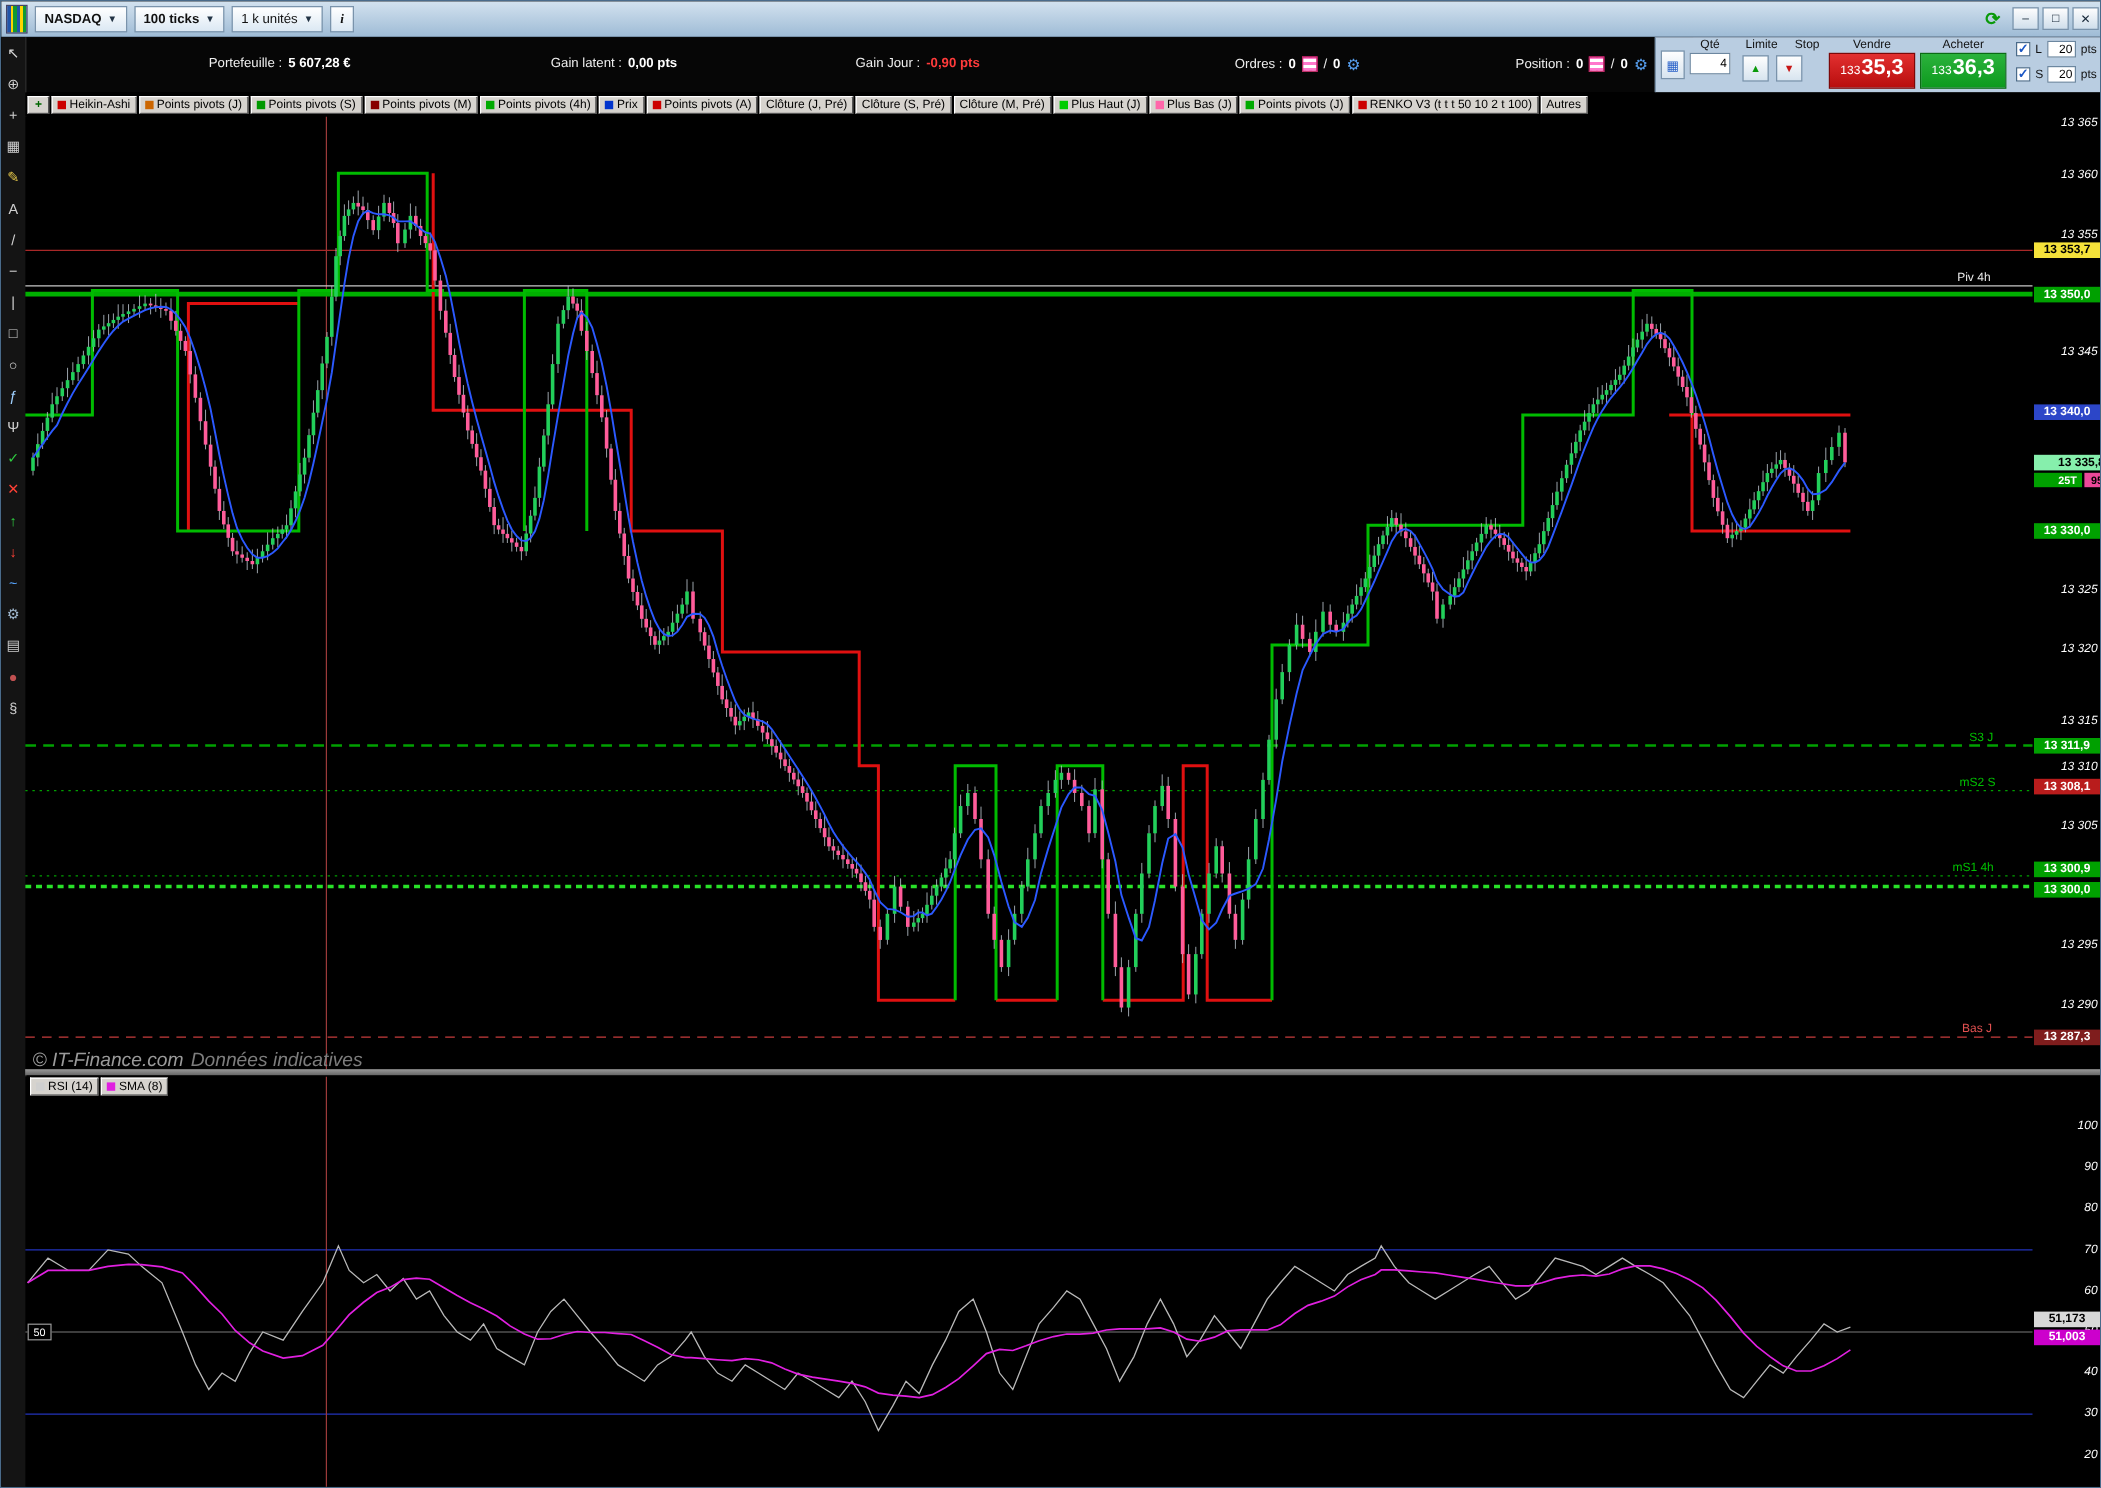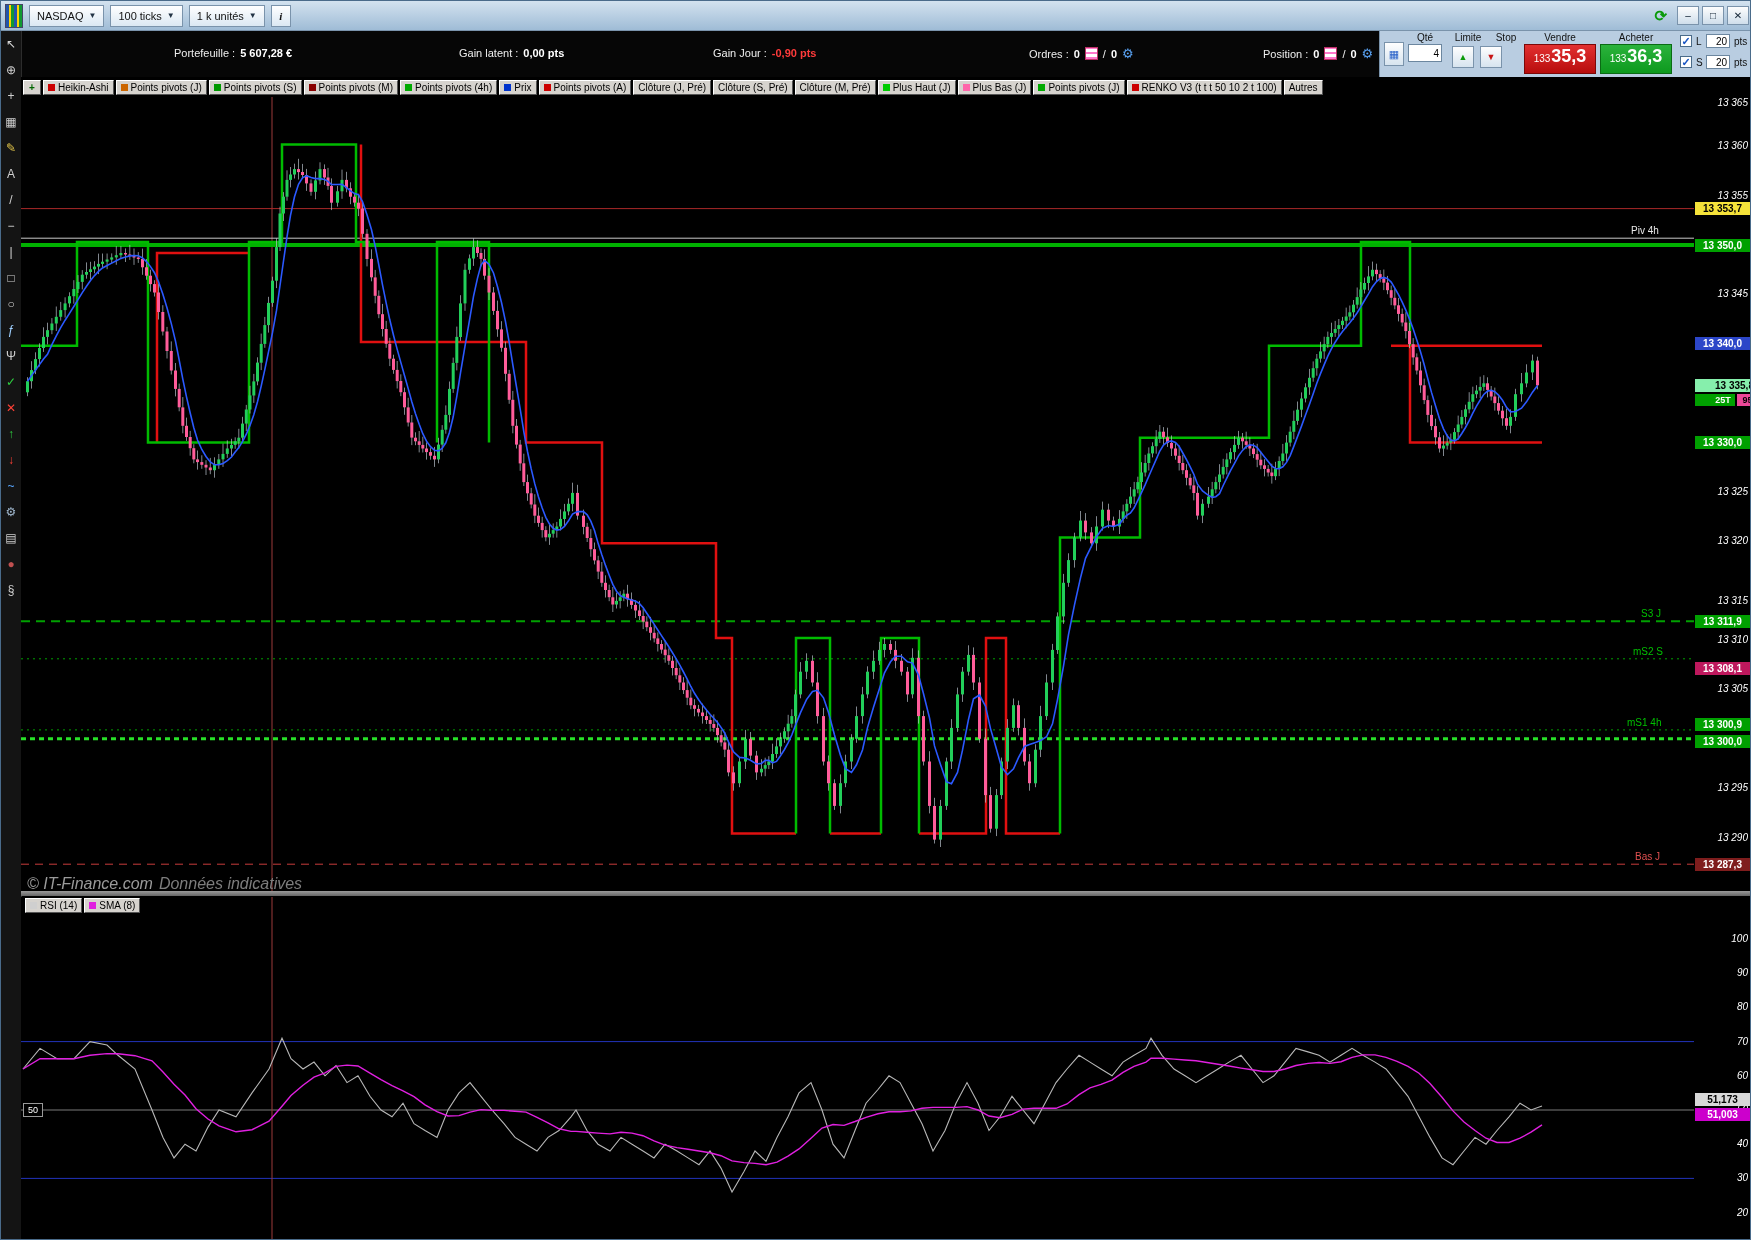"NASDAQ" .tbtn b { font-weight: normal -> bold }
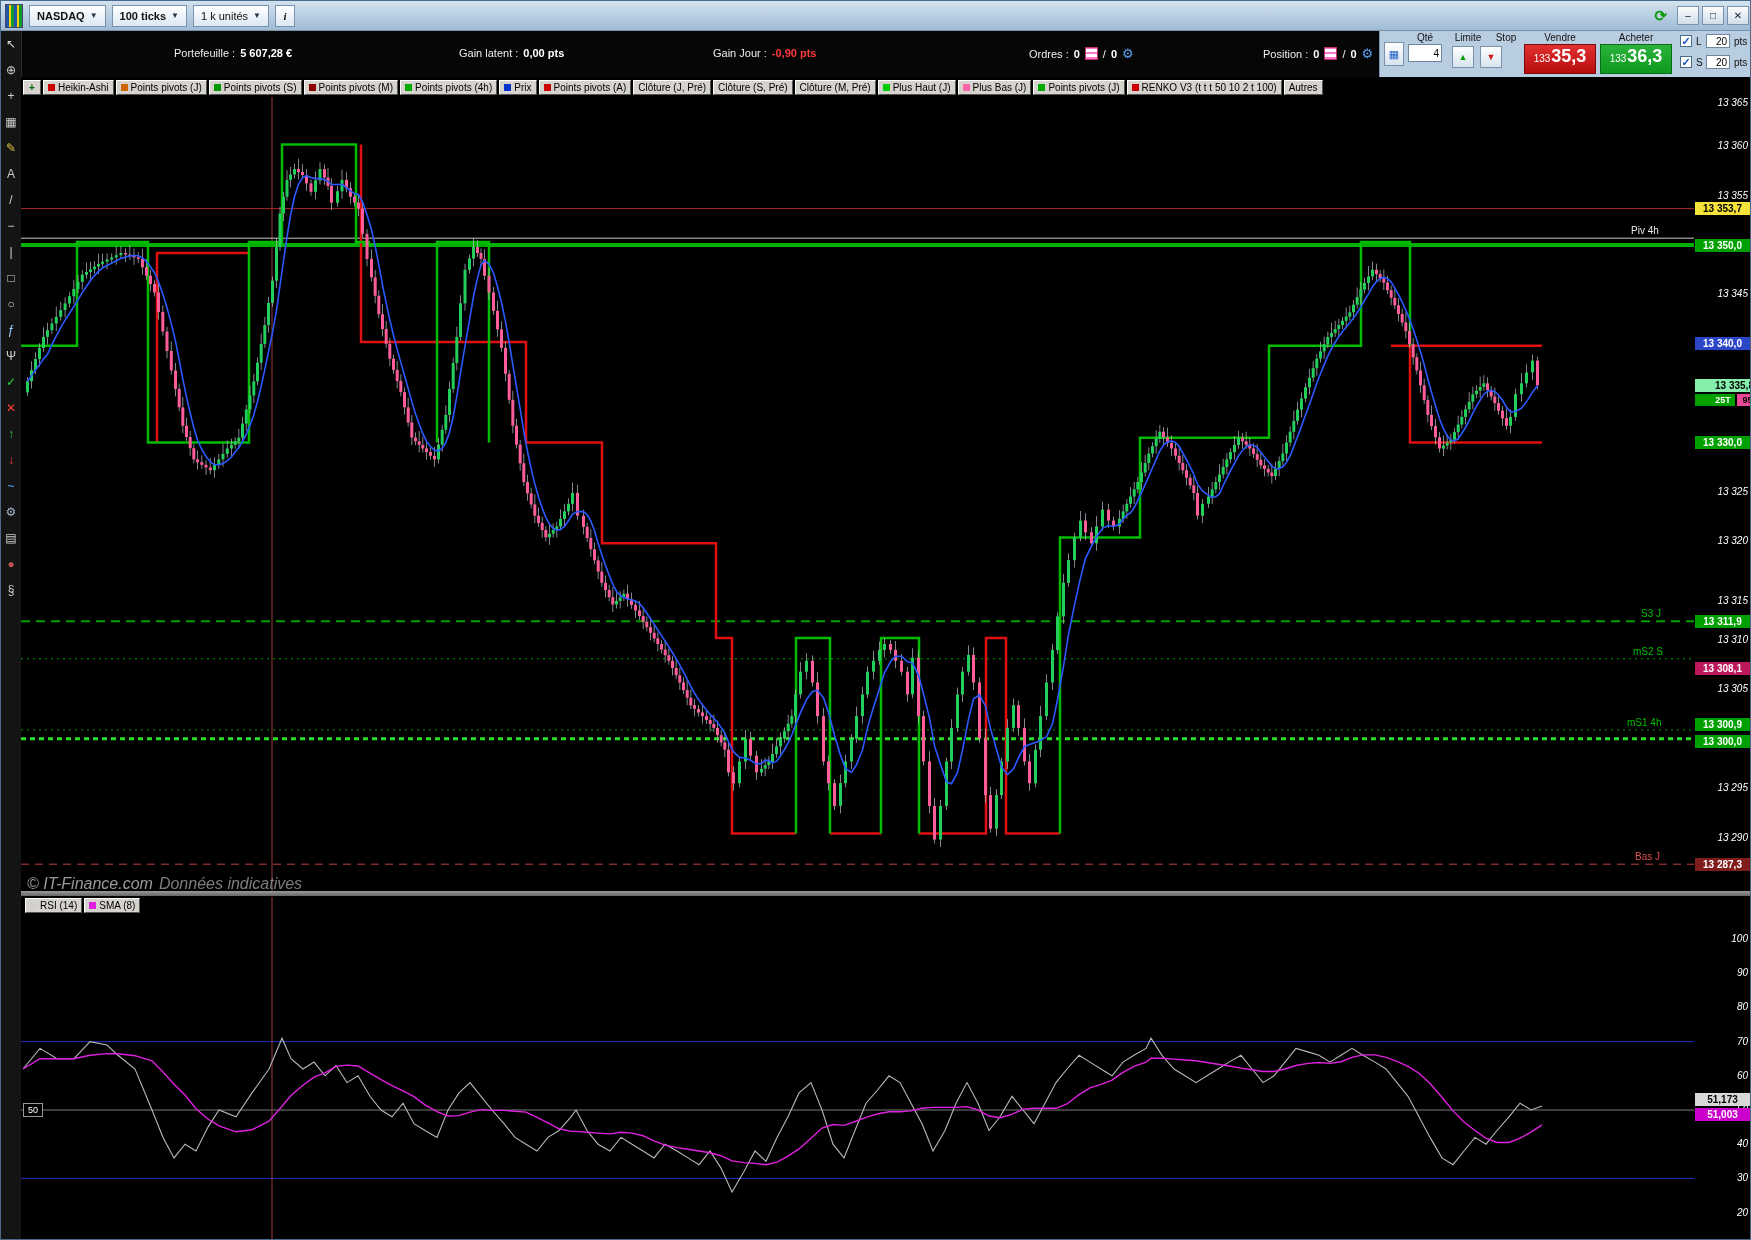"13 308,1" div.badge { background: #be185d -> #b91c1c; top: 565px -> 552px }
